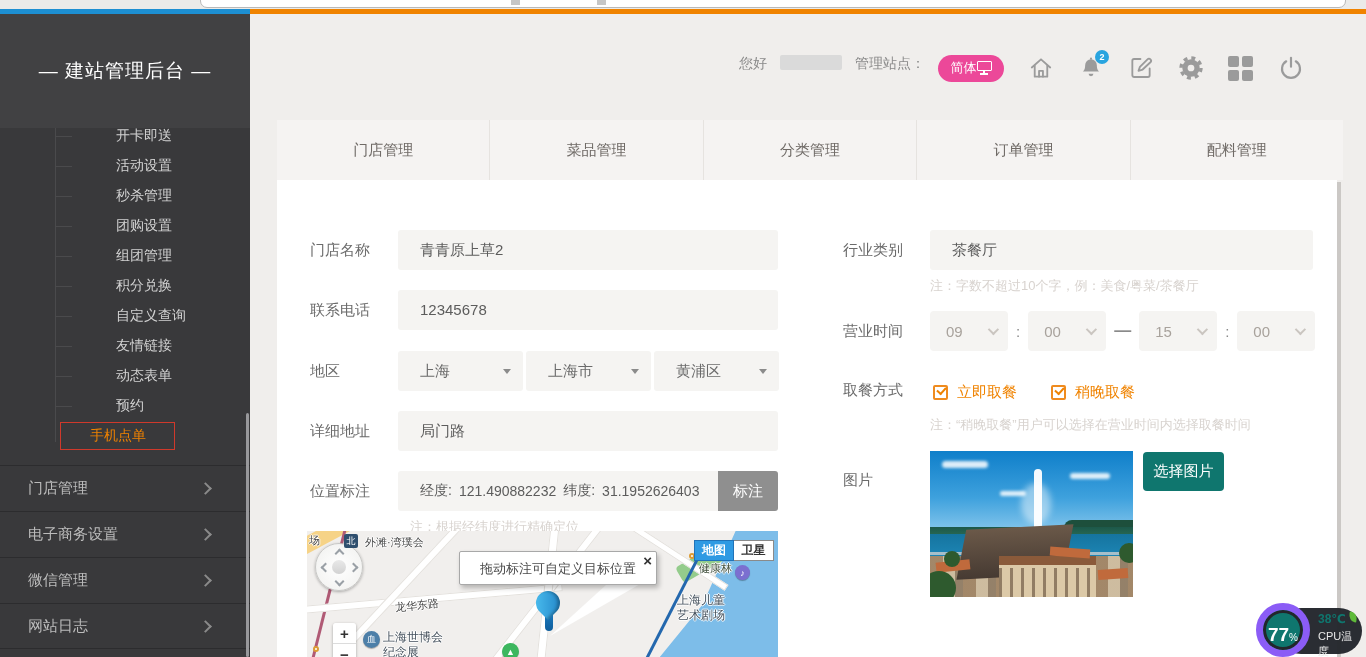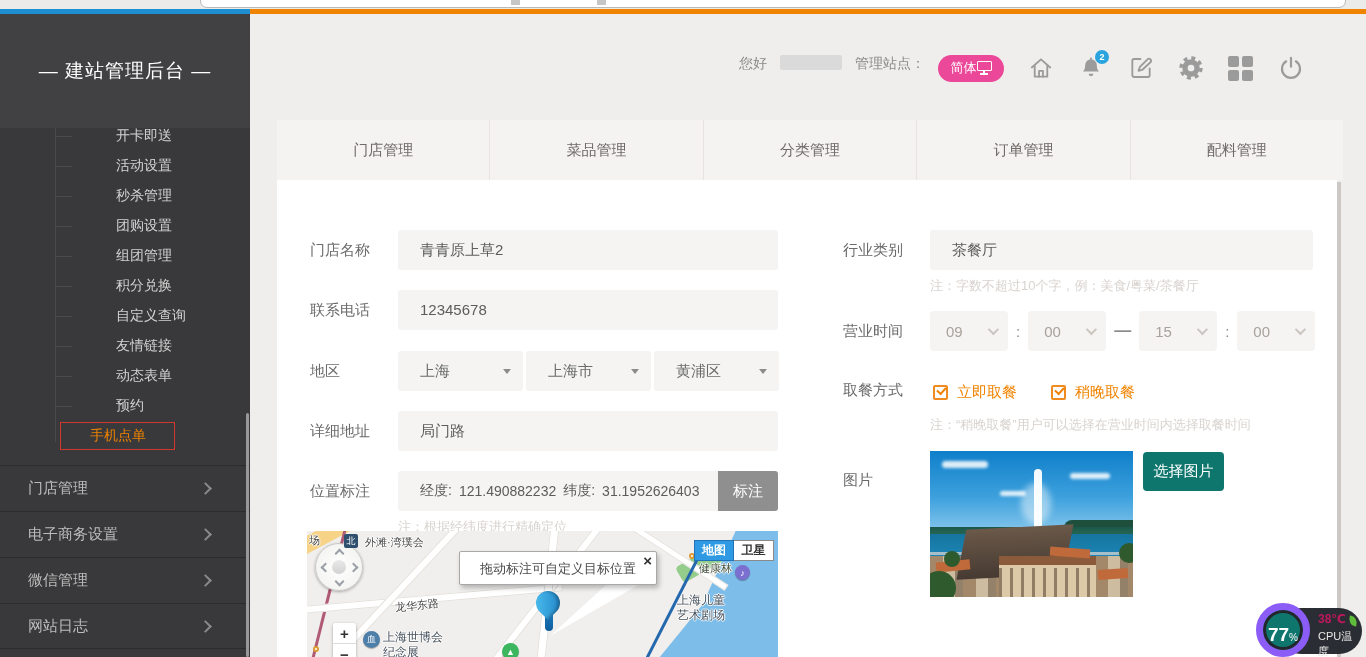"注：根据经纬度进行精确定位" div.f-note { left: 121px -> 133px }
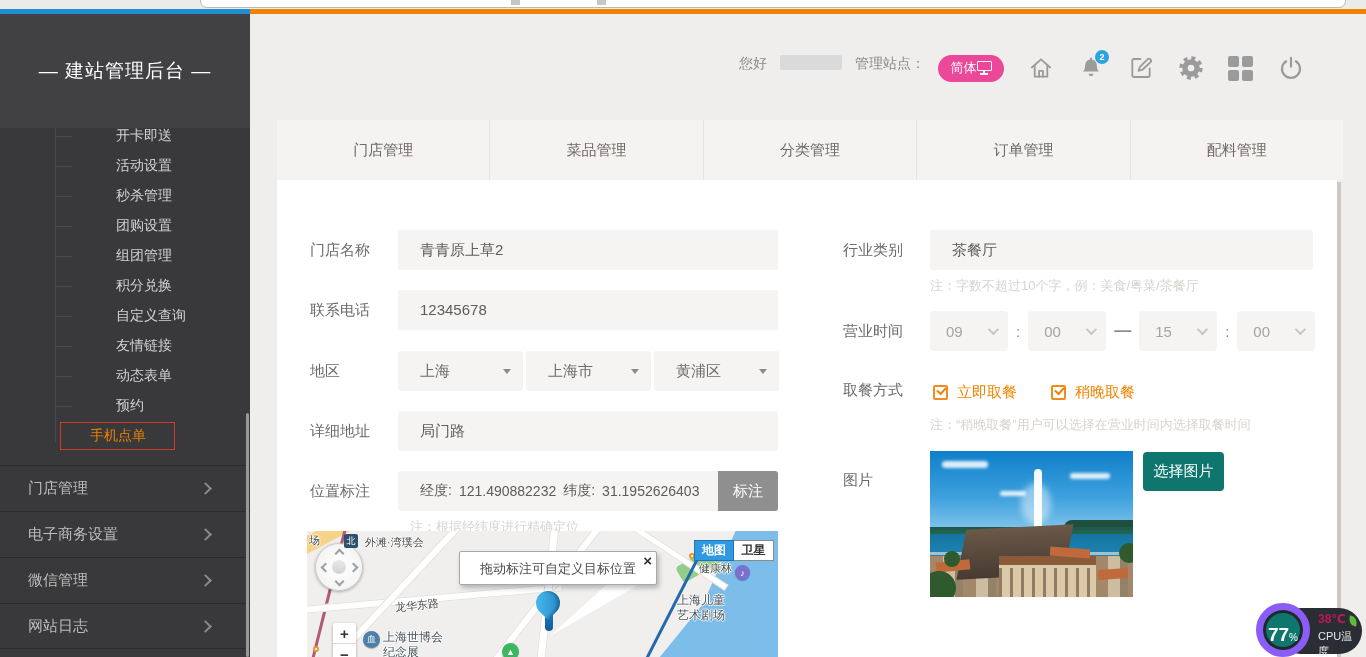"38℃" .cpu-temp { align-items: flex-end -> flex-start; color: #be185d -> #0f766e }
